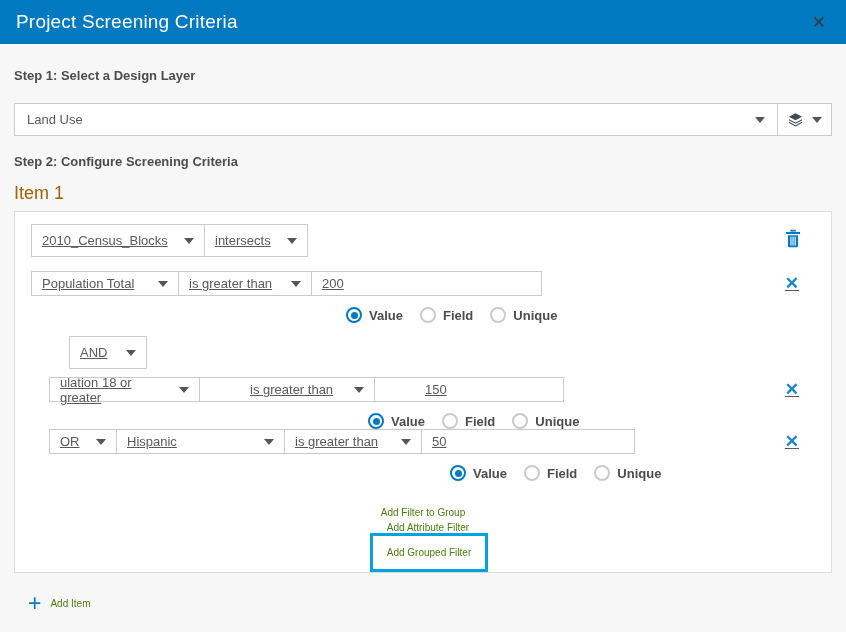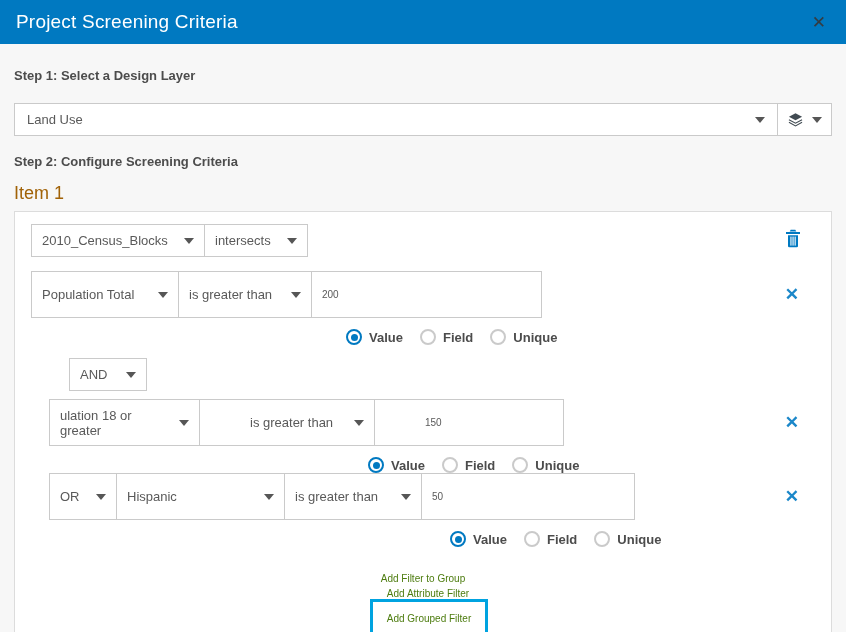"2010_Census_Blocks" .row { text-decoration: none -> underline }
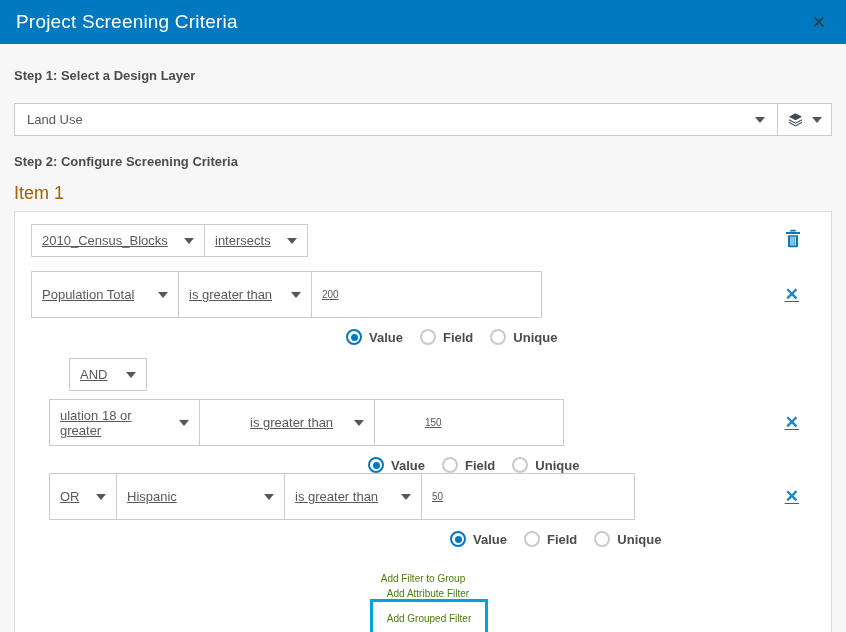"Population Total" .filter-box { height: 47px -> 25px }
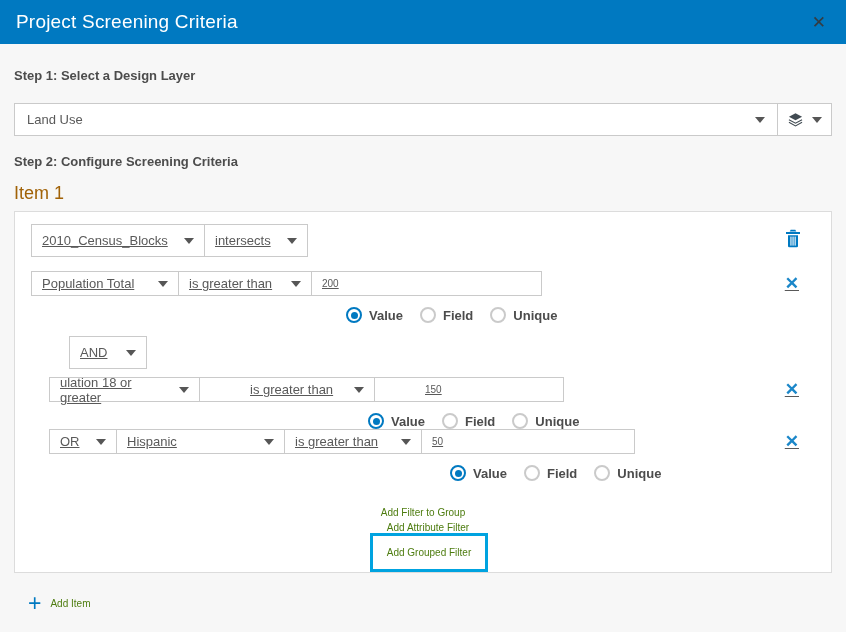"200" .fsec input { font-size: 10px -> 13px }
